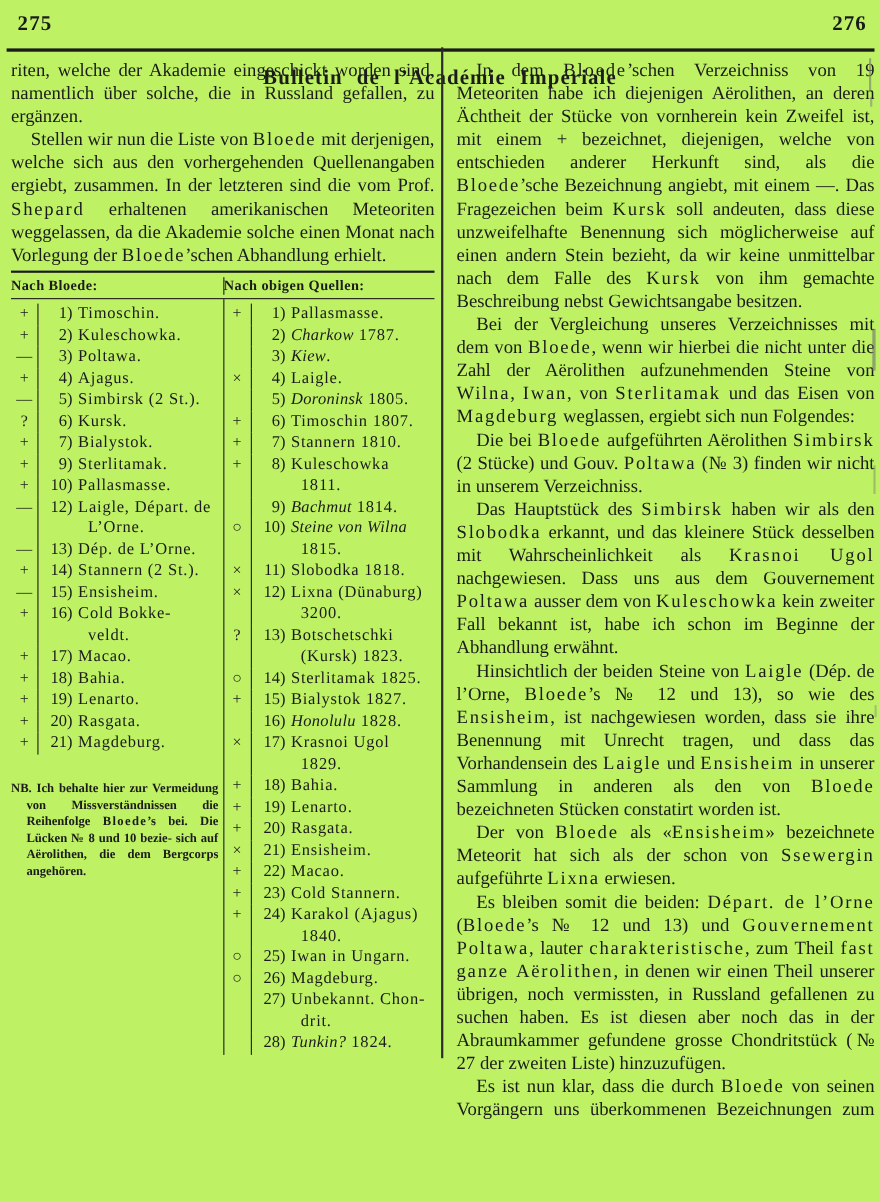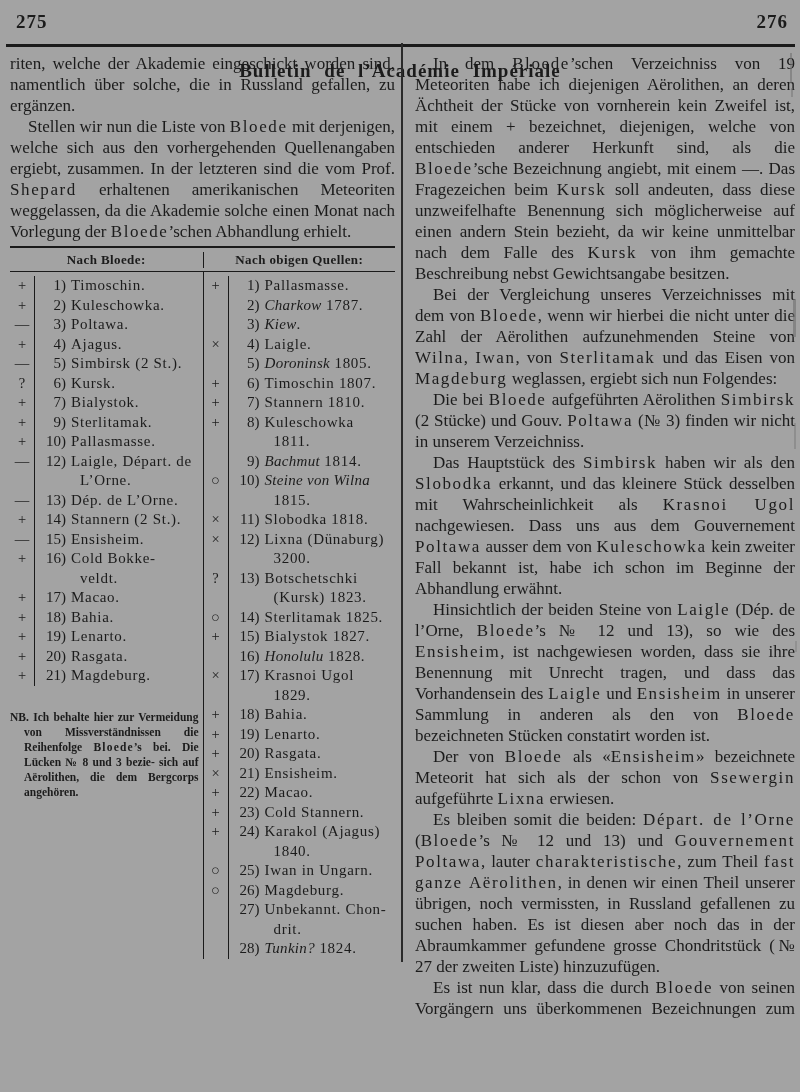"275" div.page { background: #a3a3a3 -> #bef264 }
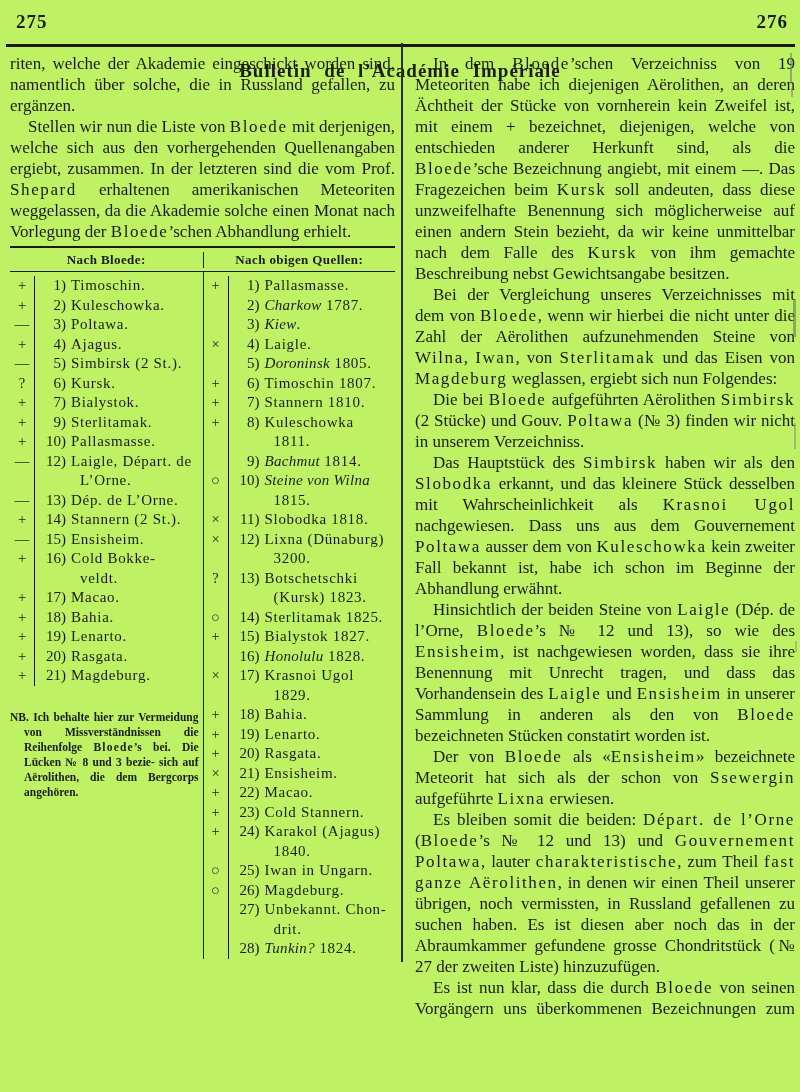"Nach Bloede:" .th { text-align: center -> none }
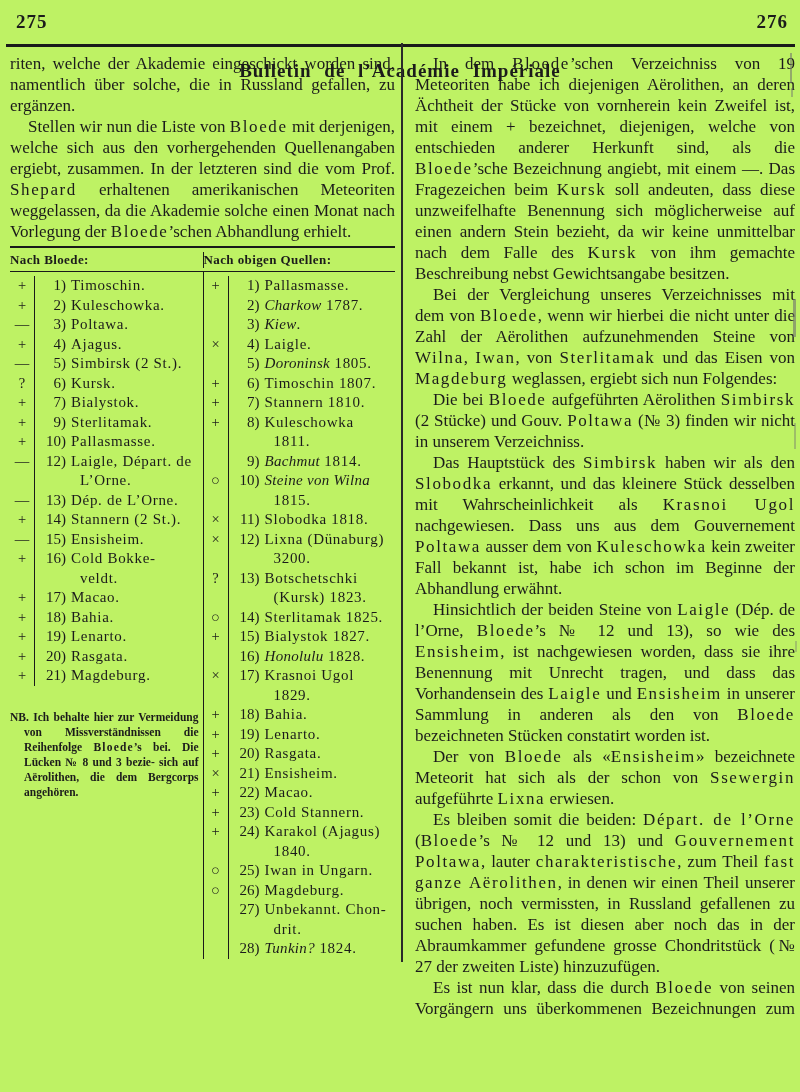"’s bei. Die Lücken №" span { text: 3 -> 10 }
